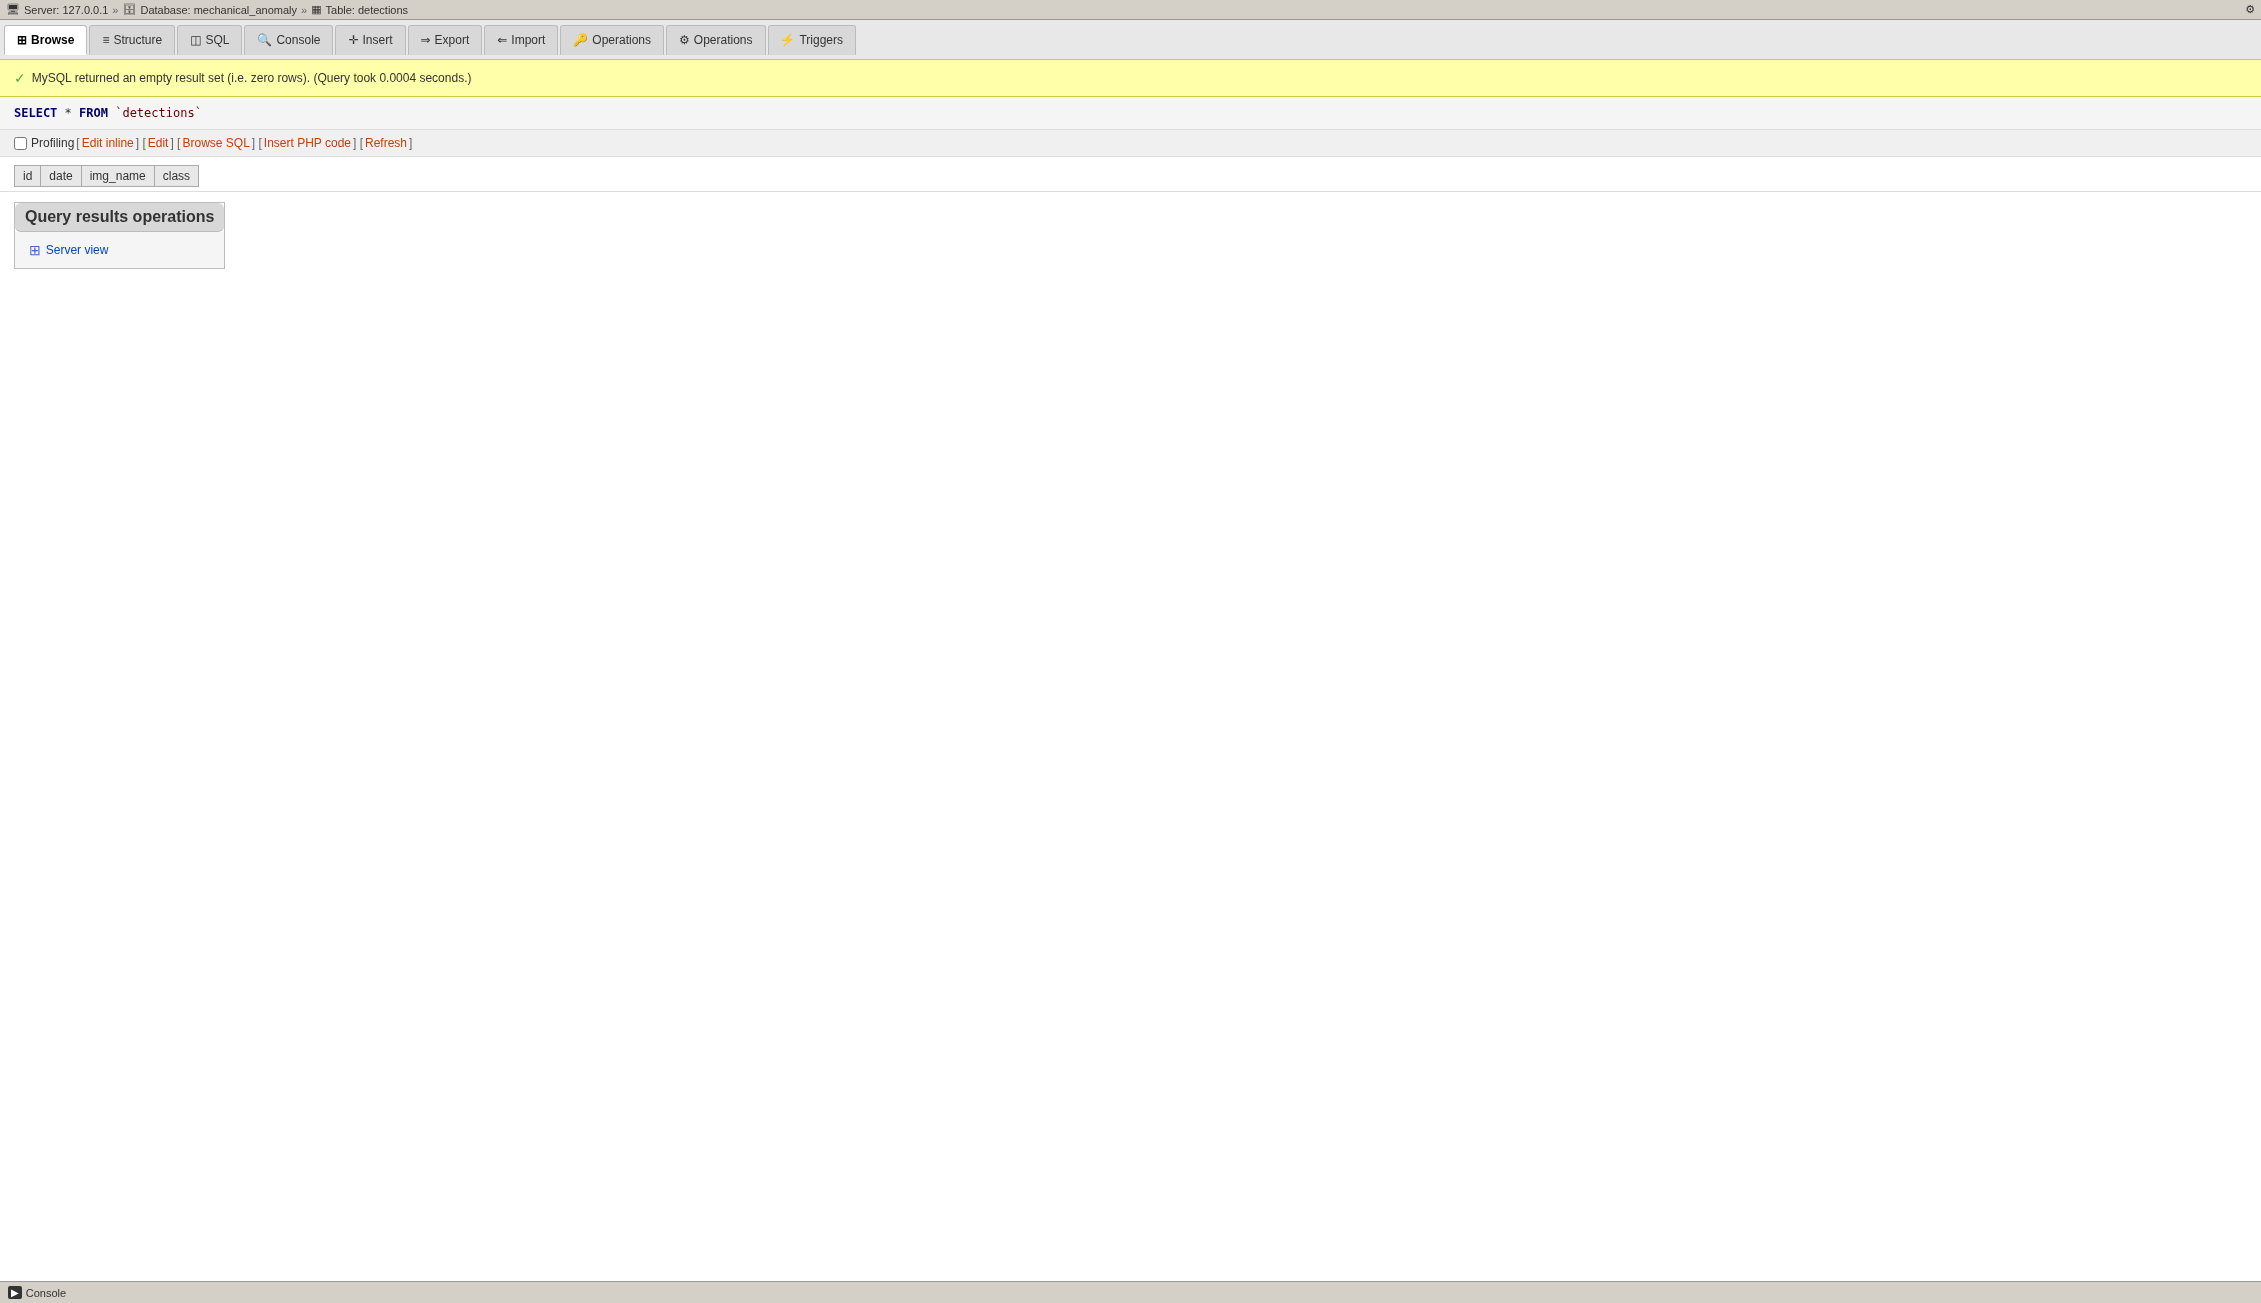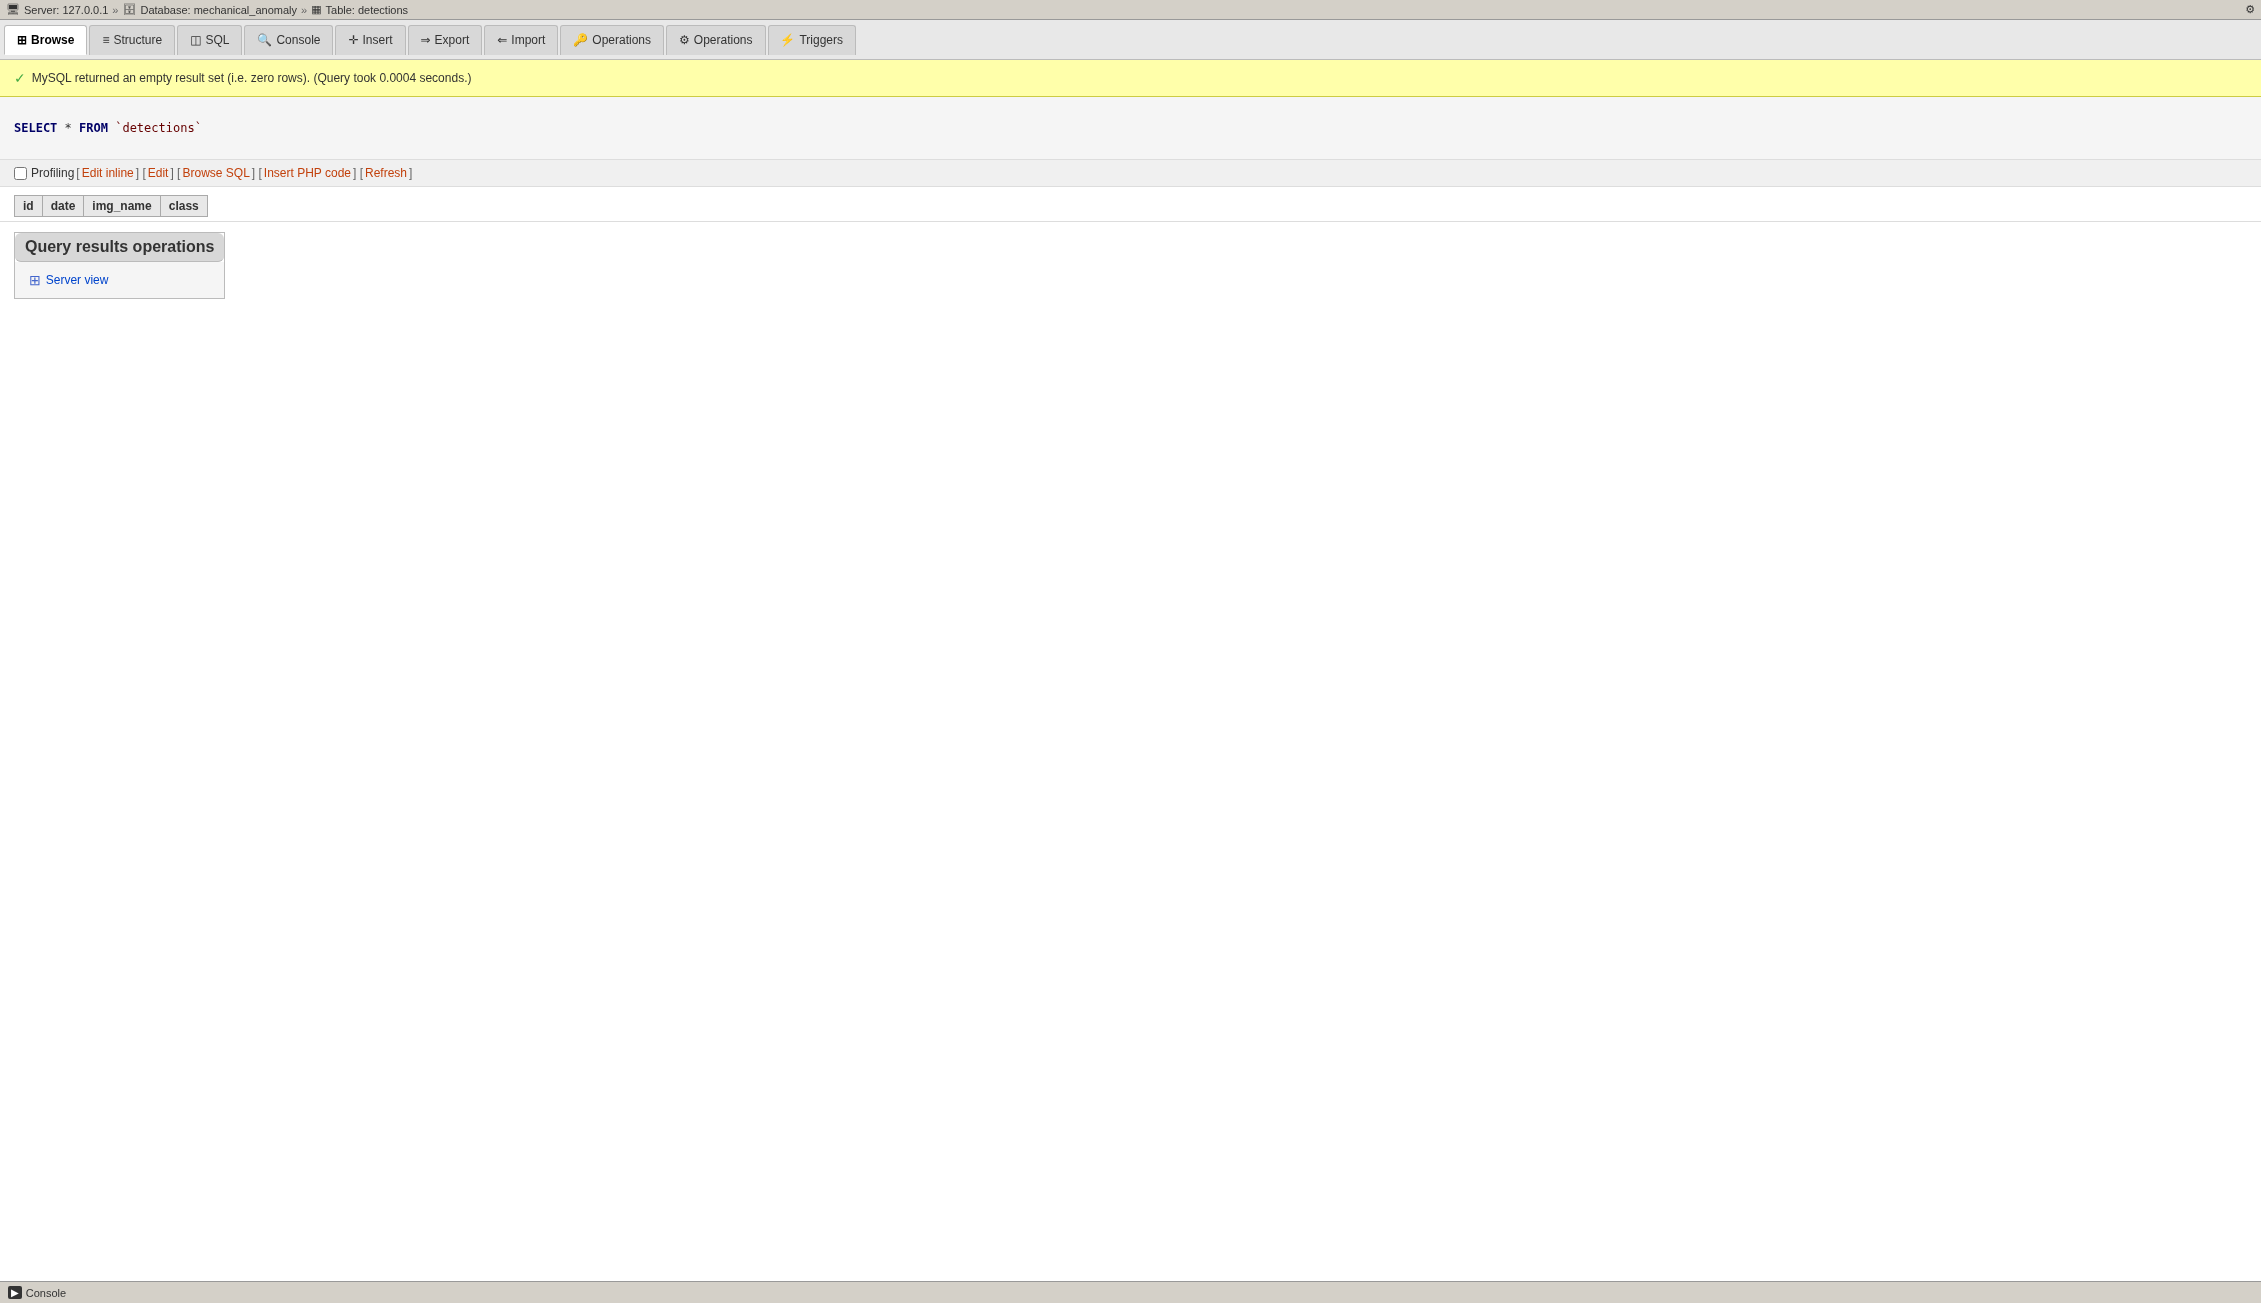"SELECT * FROM `detections`" .sql-display { padding: 24px 14px -> 9px 14px }
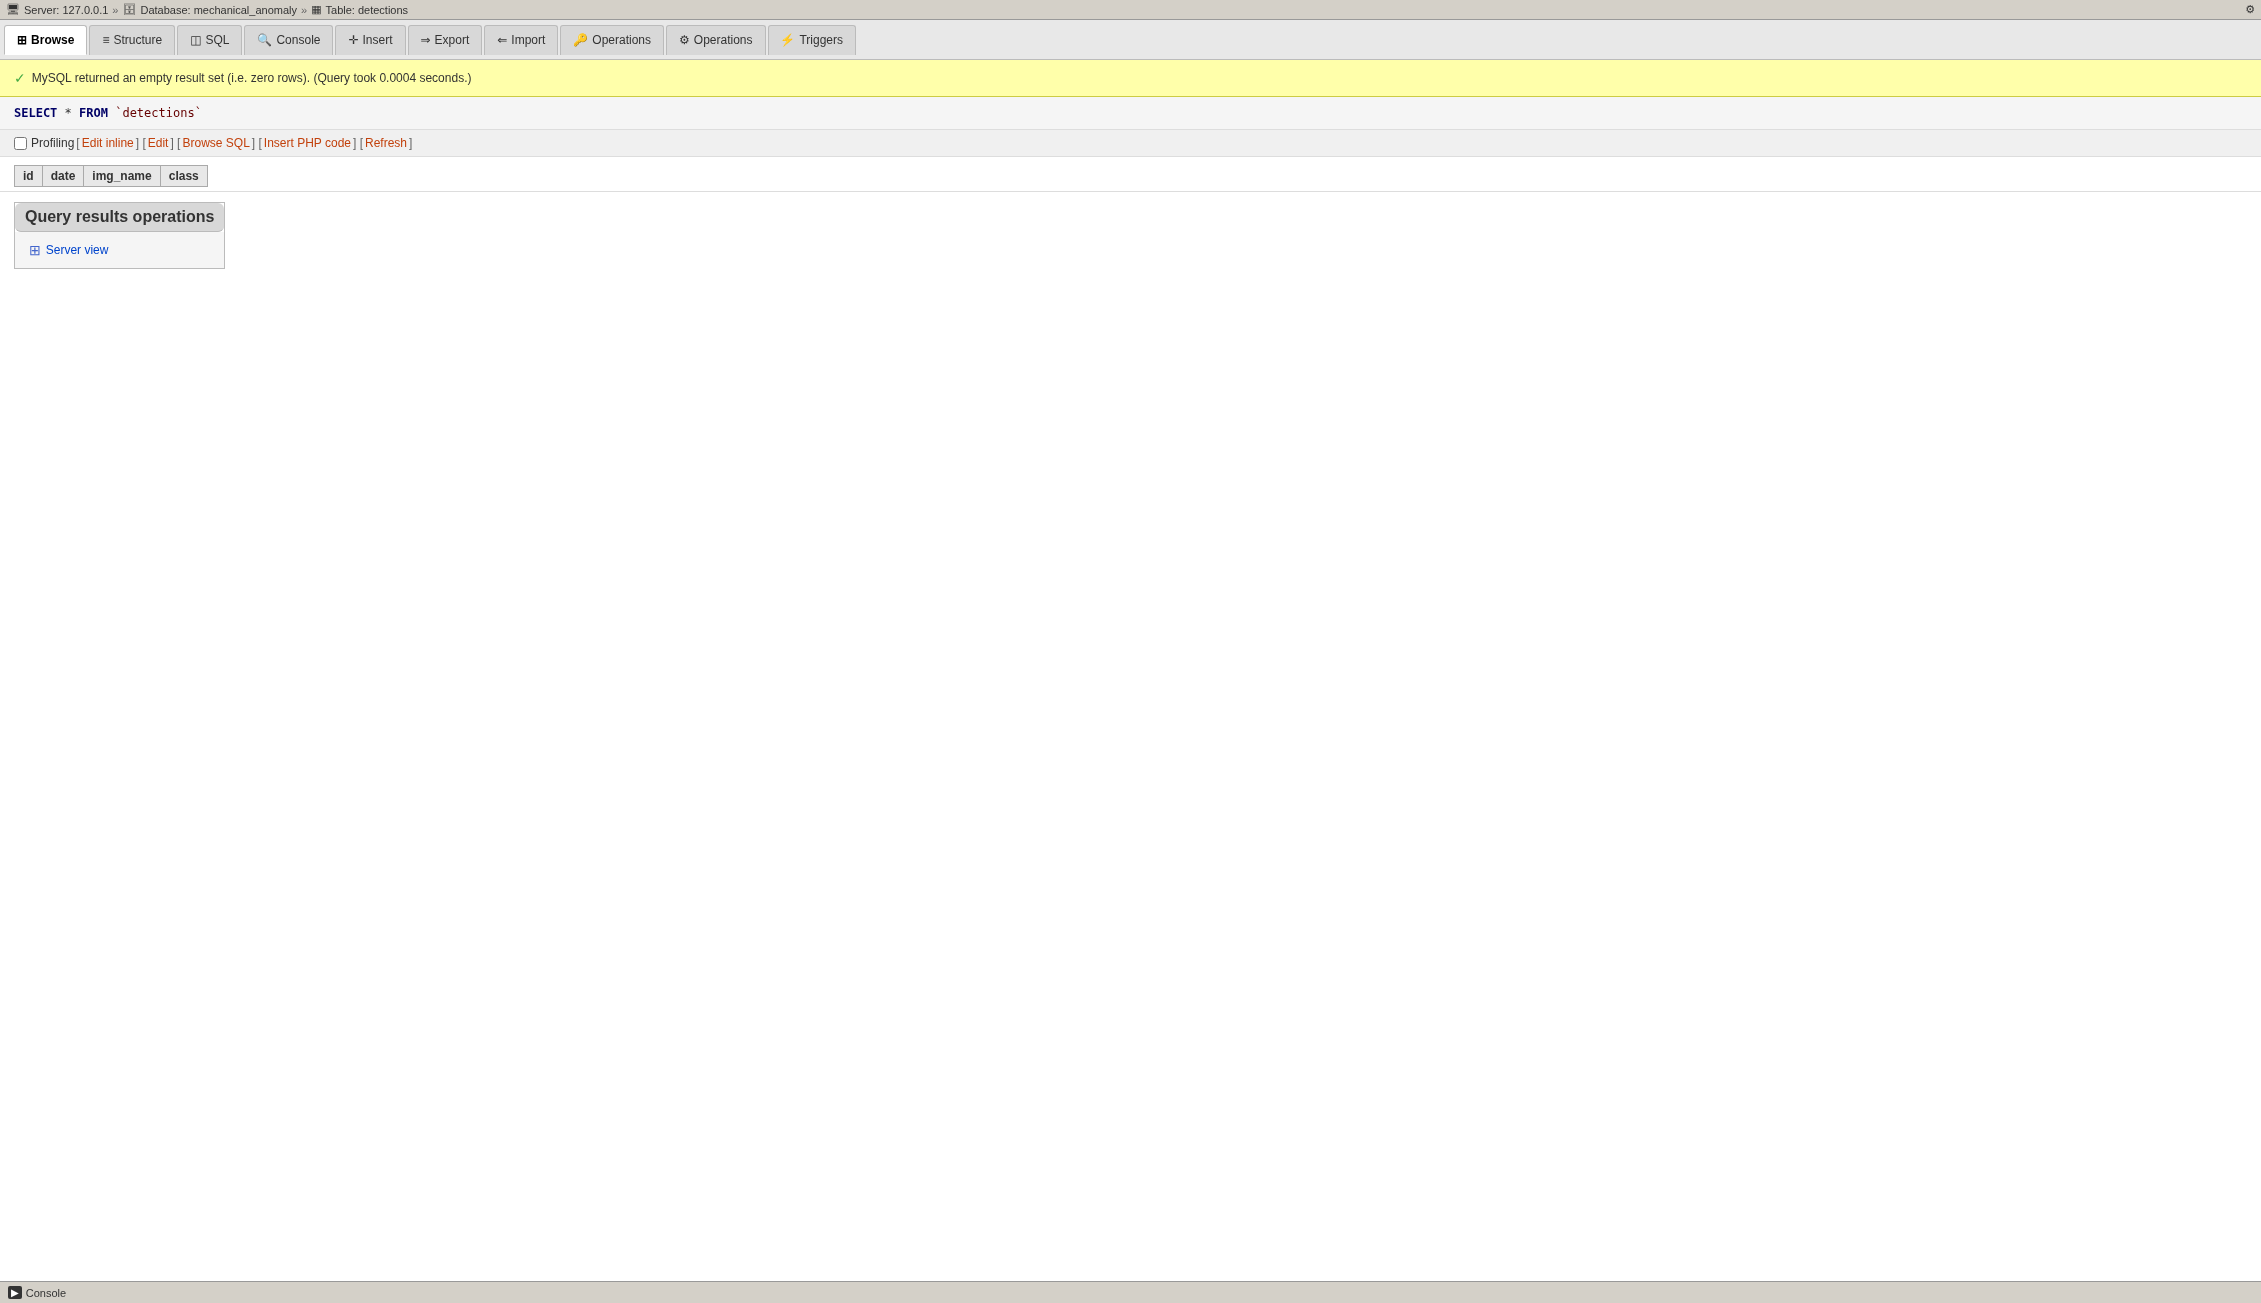"id" .columns-table th { font-weight: bold -> normal }
